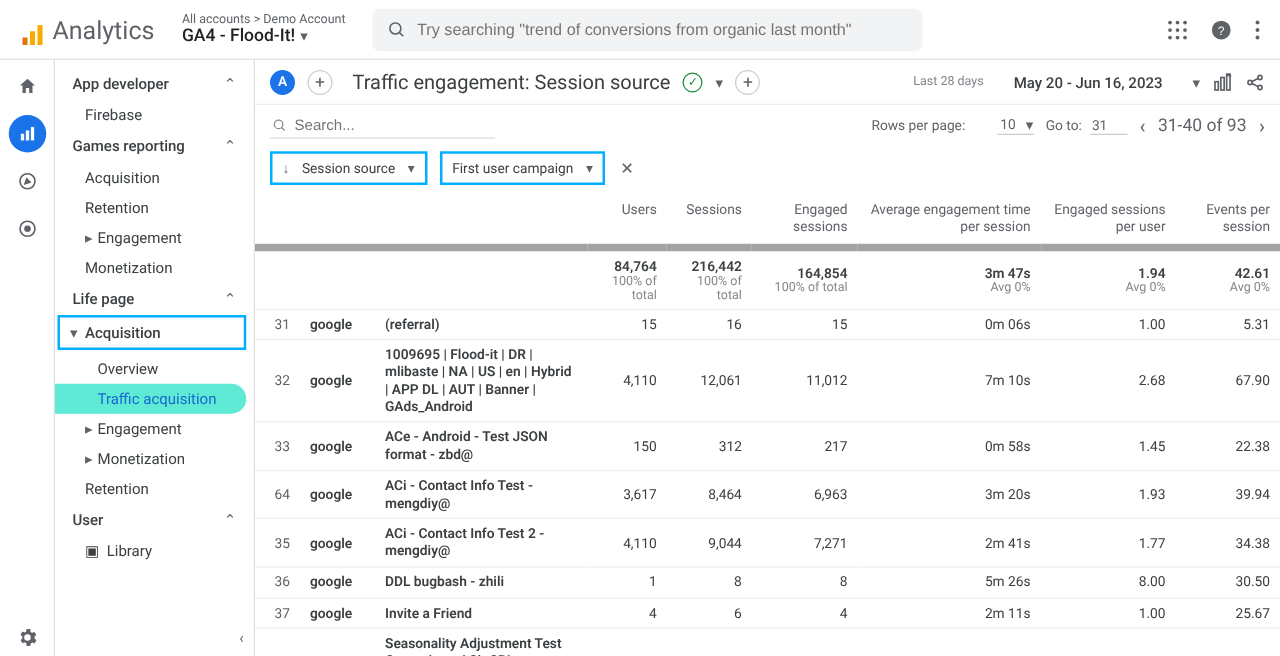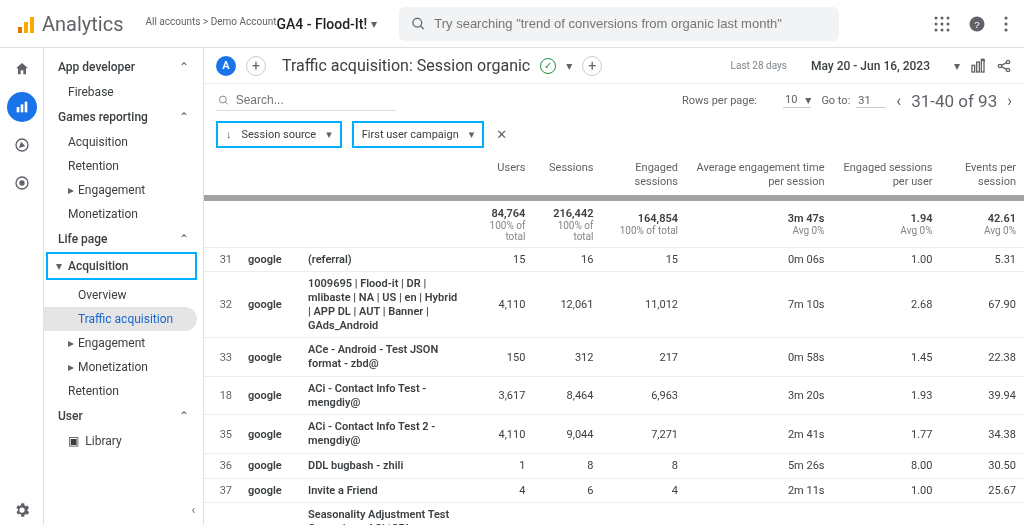"Analytics" .logo { align-items: center -> flex-end }
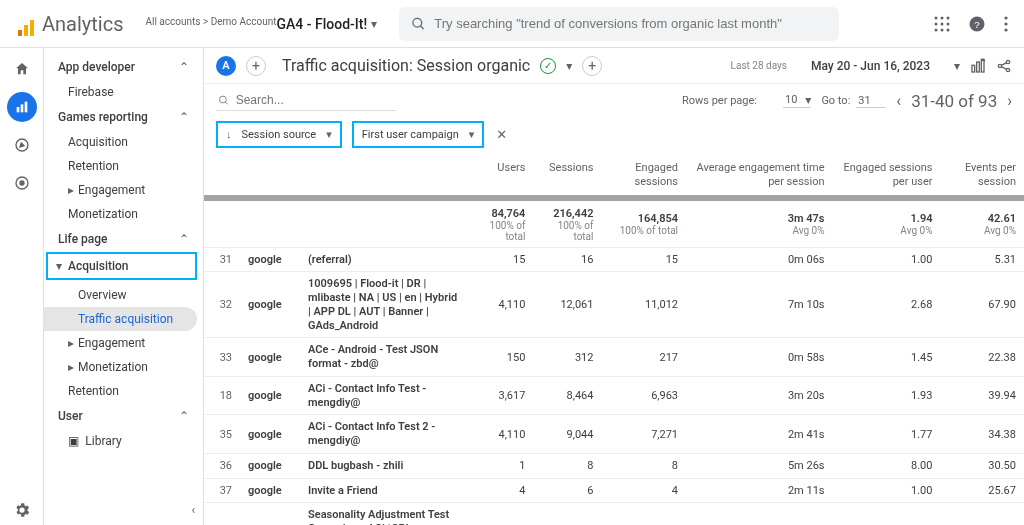"All accounts > Demo Account" .account-box { flex-direction: row -> column }
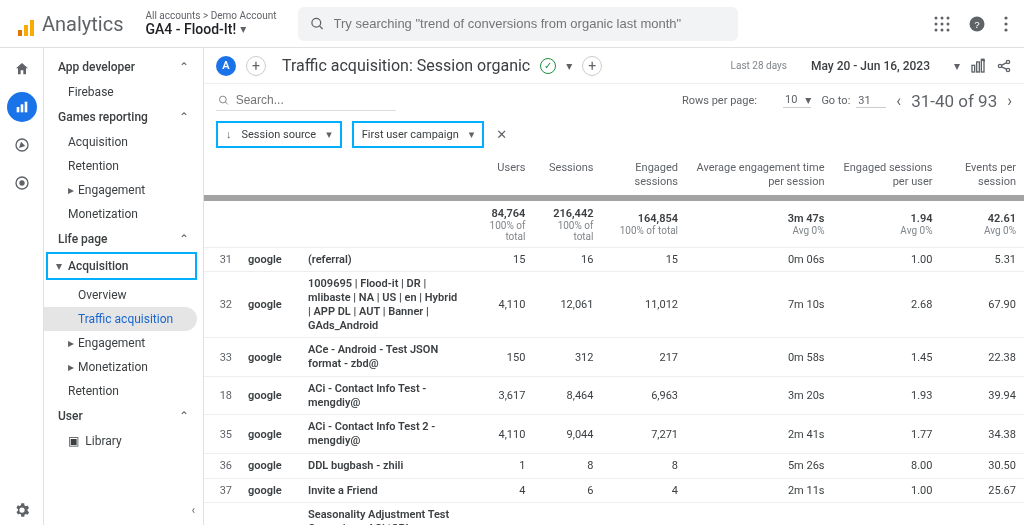"Traffic acquisition: Session organic" span.title { text: acquisition: Session organic -> engagement: Session source }
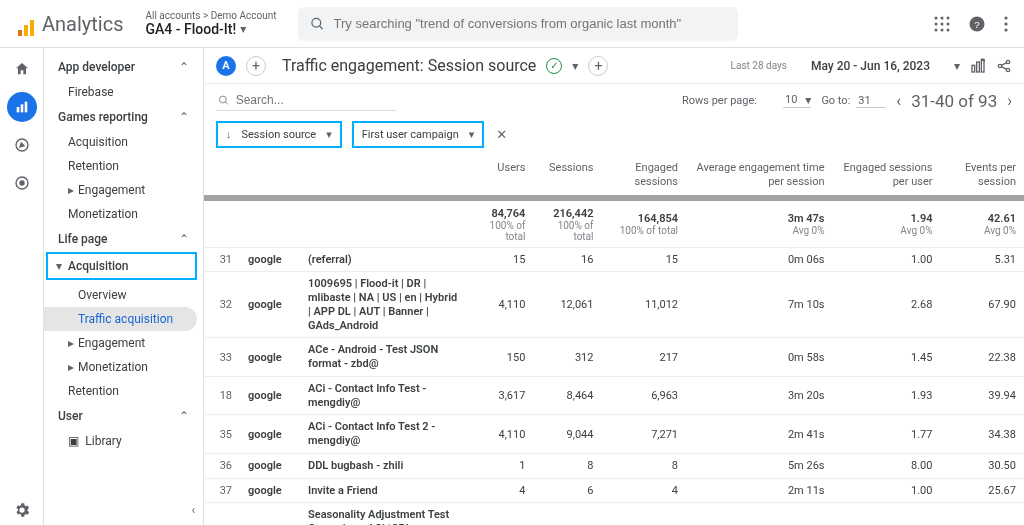"31-40 of 93" .range { font-size: 17px -> 14px }
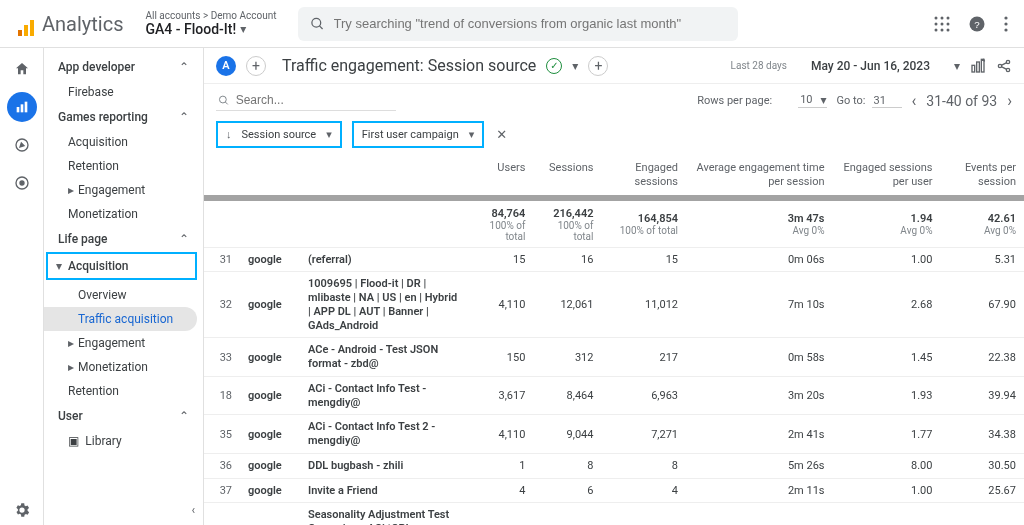"Traffic acquisition" .sb-sub.active { background: #e5e5e5 -> #5eead4 }
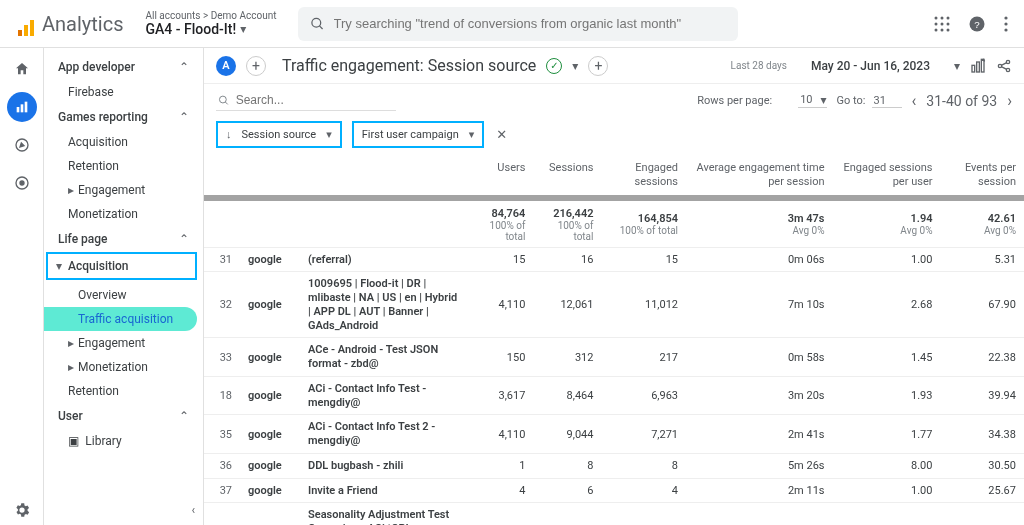"18" td.idx { text: 18 -> 64 }
